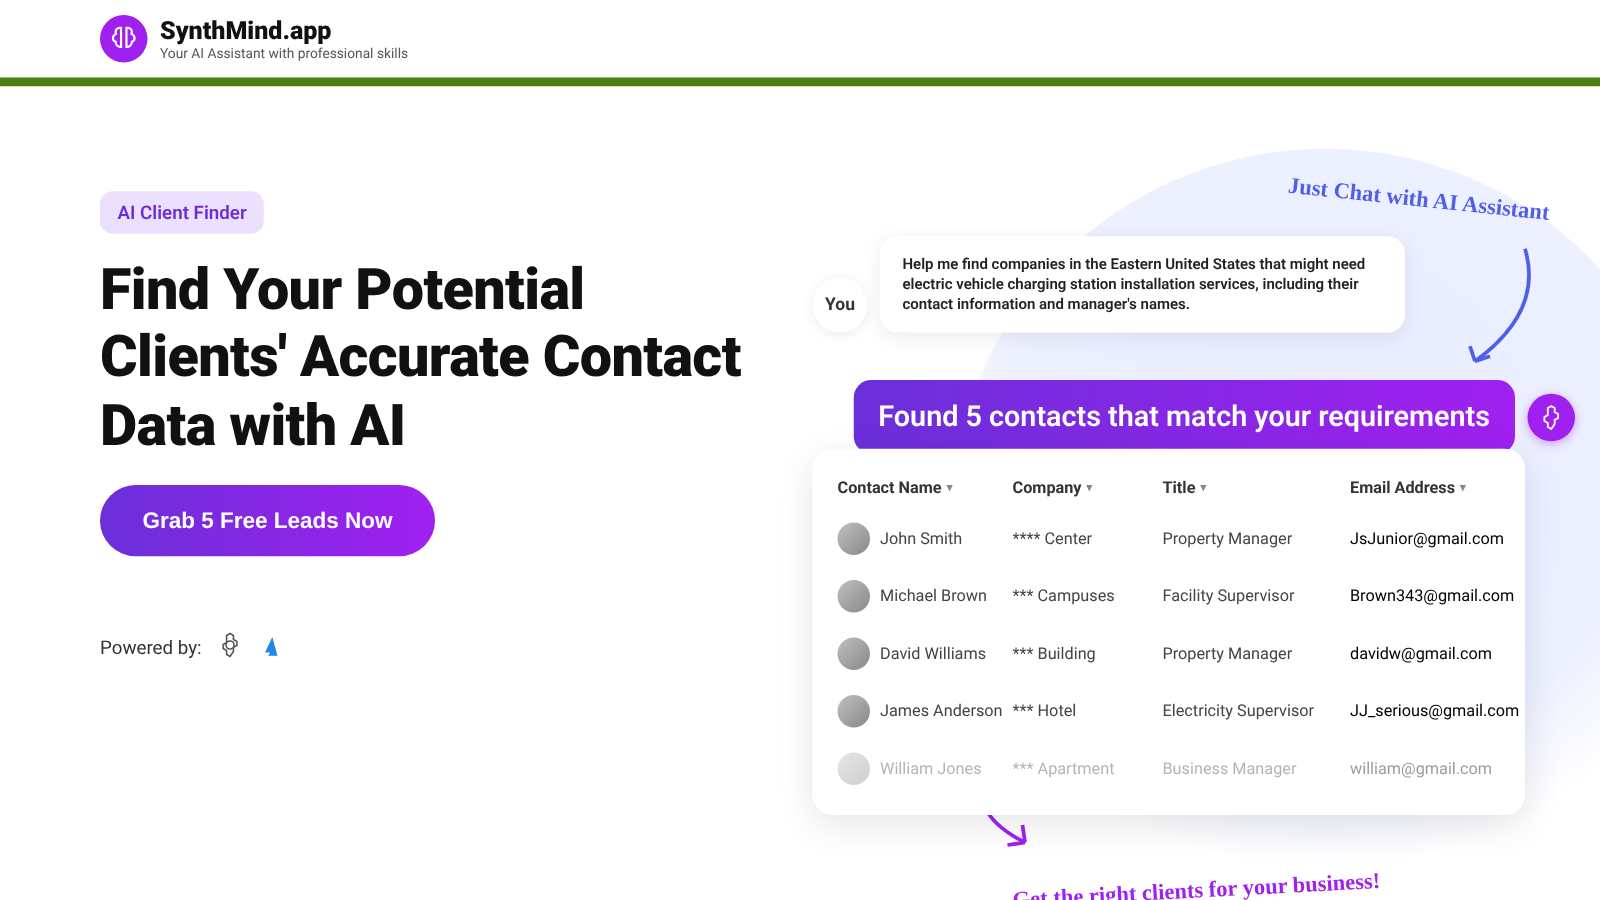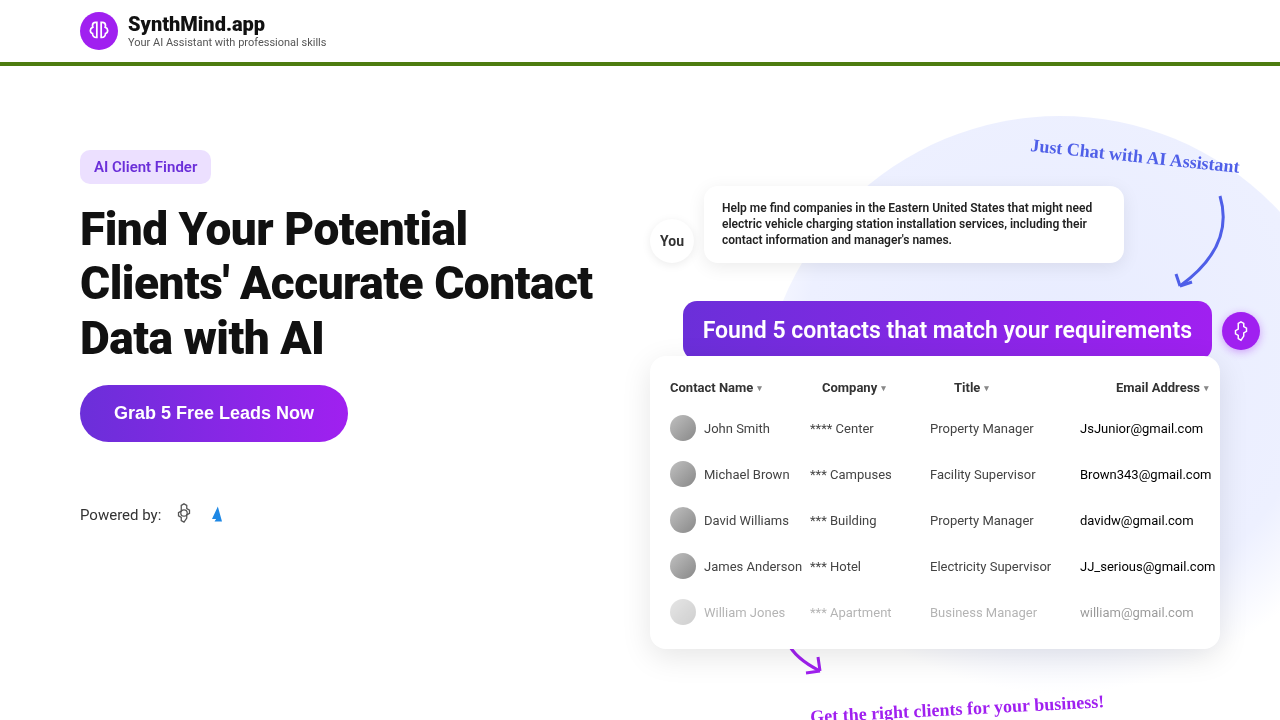"SynthMind.app" .header { border-bottom: 4px solid #4d7c0f -> 7px solid #4d7c0f }
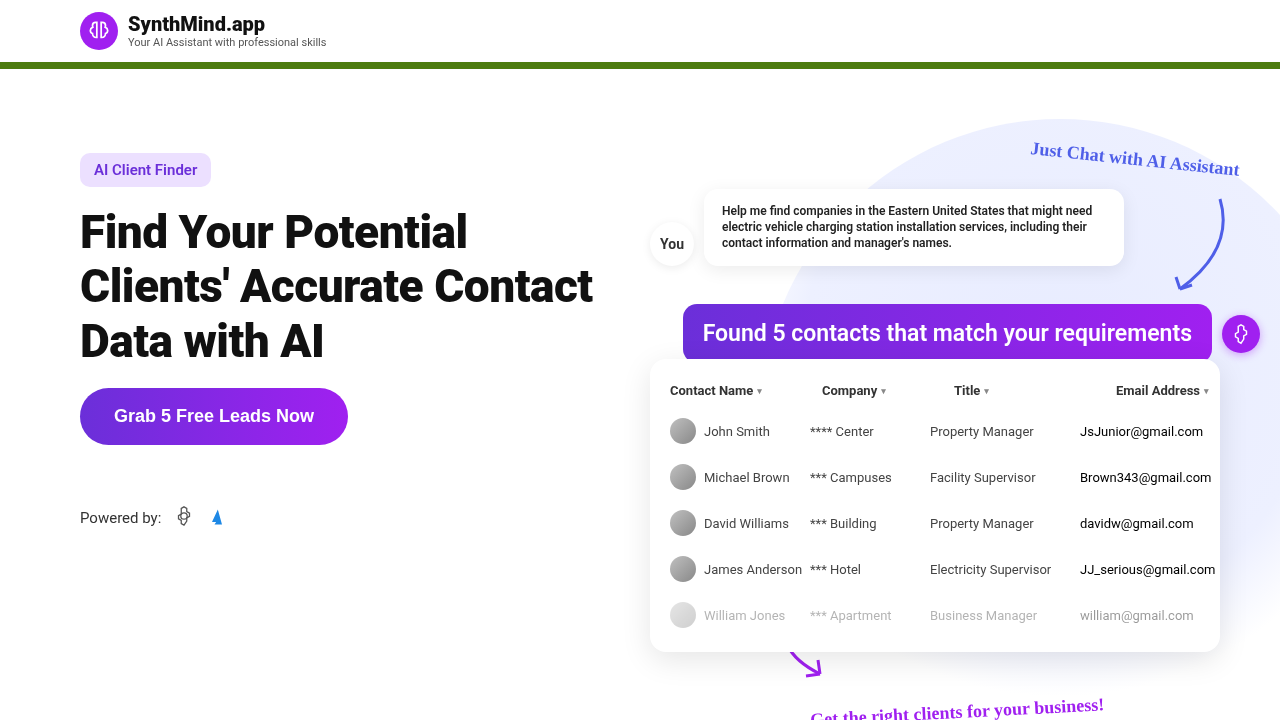"Contact Name" .table-header { gap: 12px -> none }
